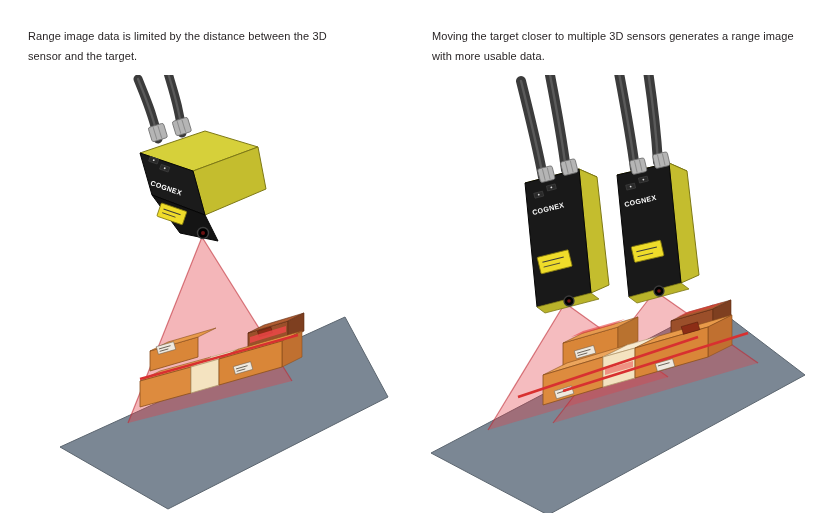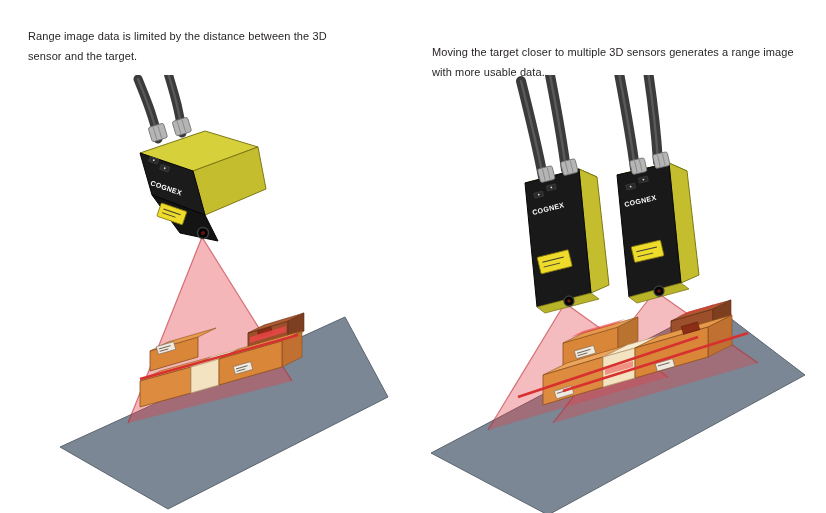"Moving the target closer to" .caption-right { top: 42px -> 26px }
